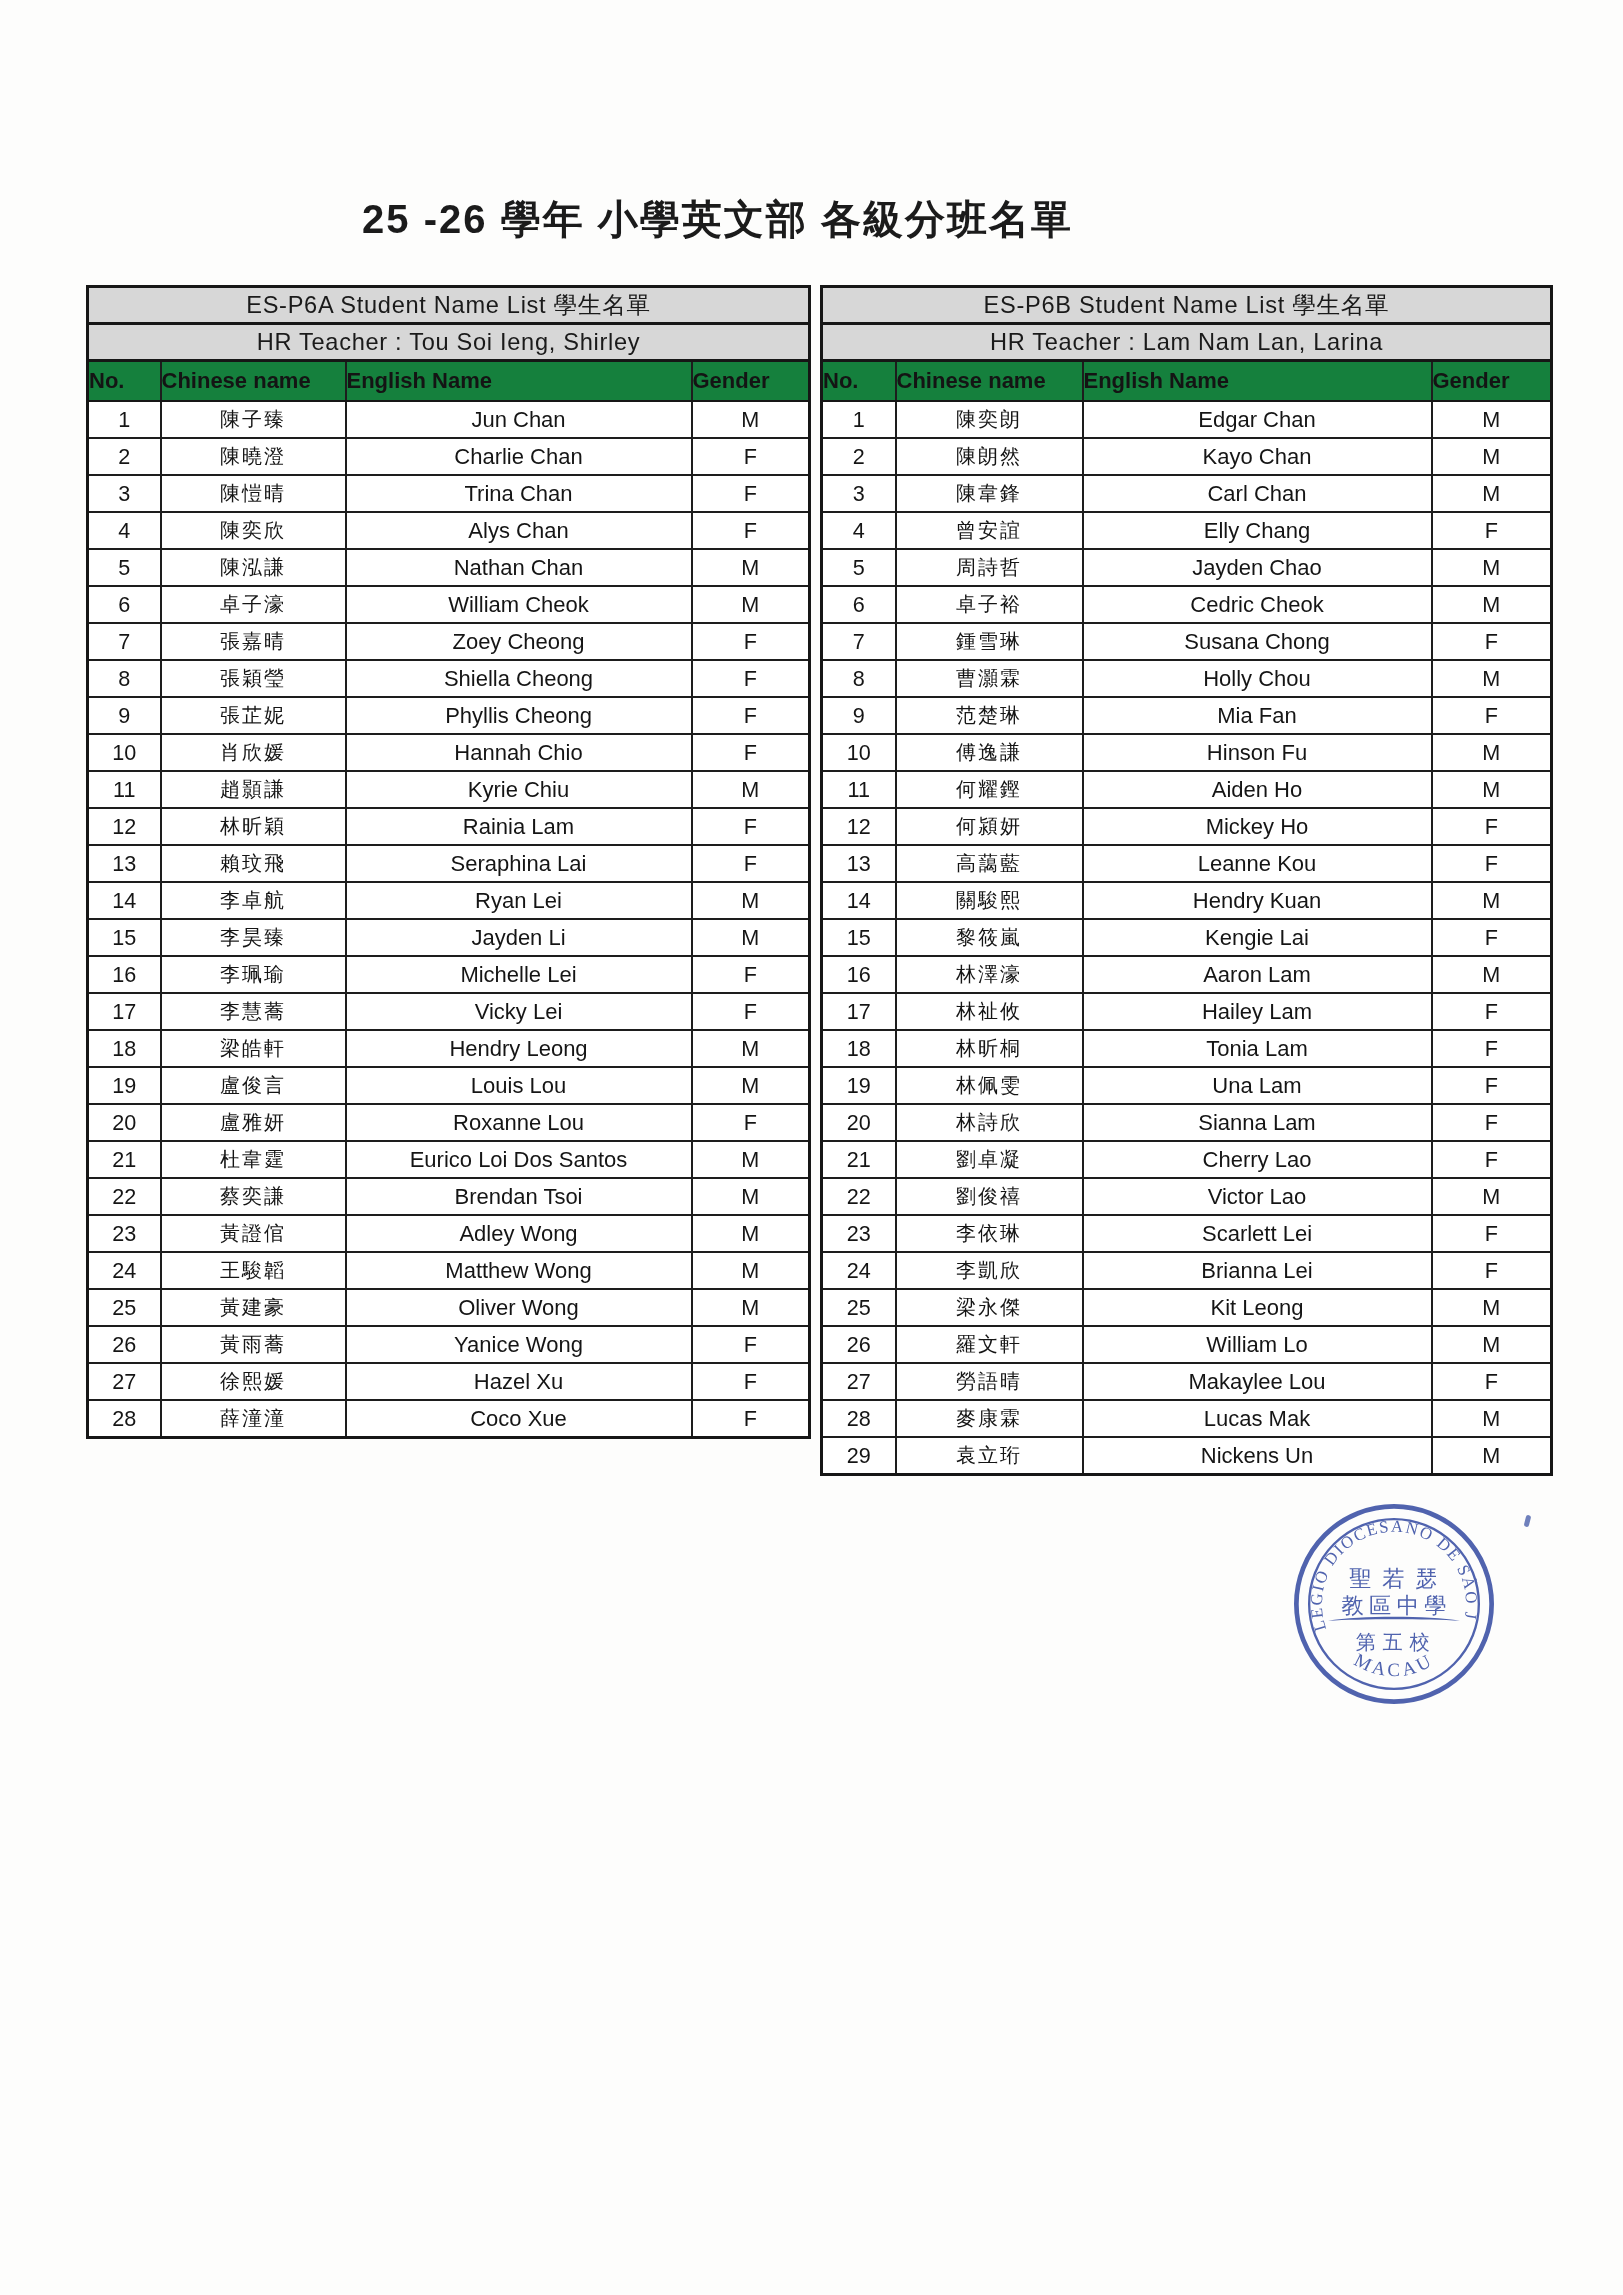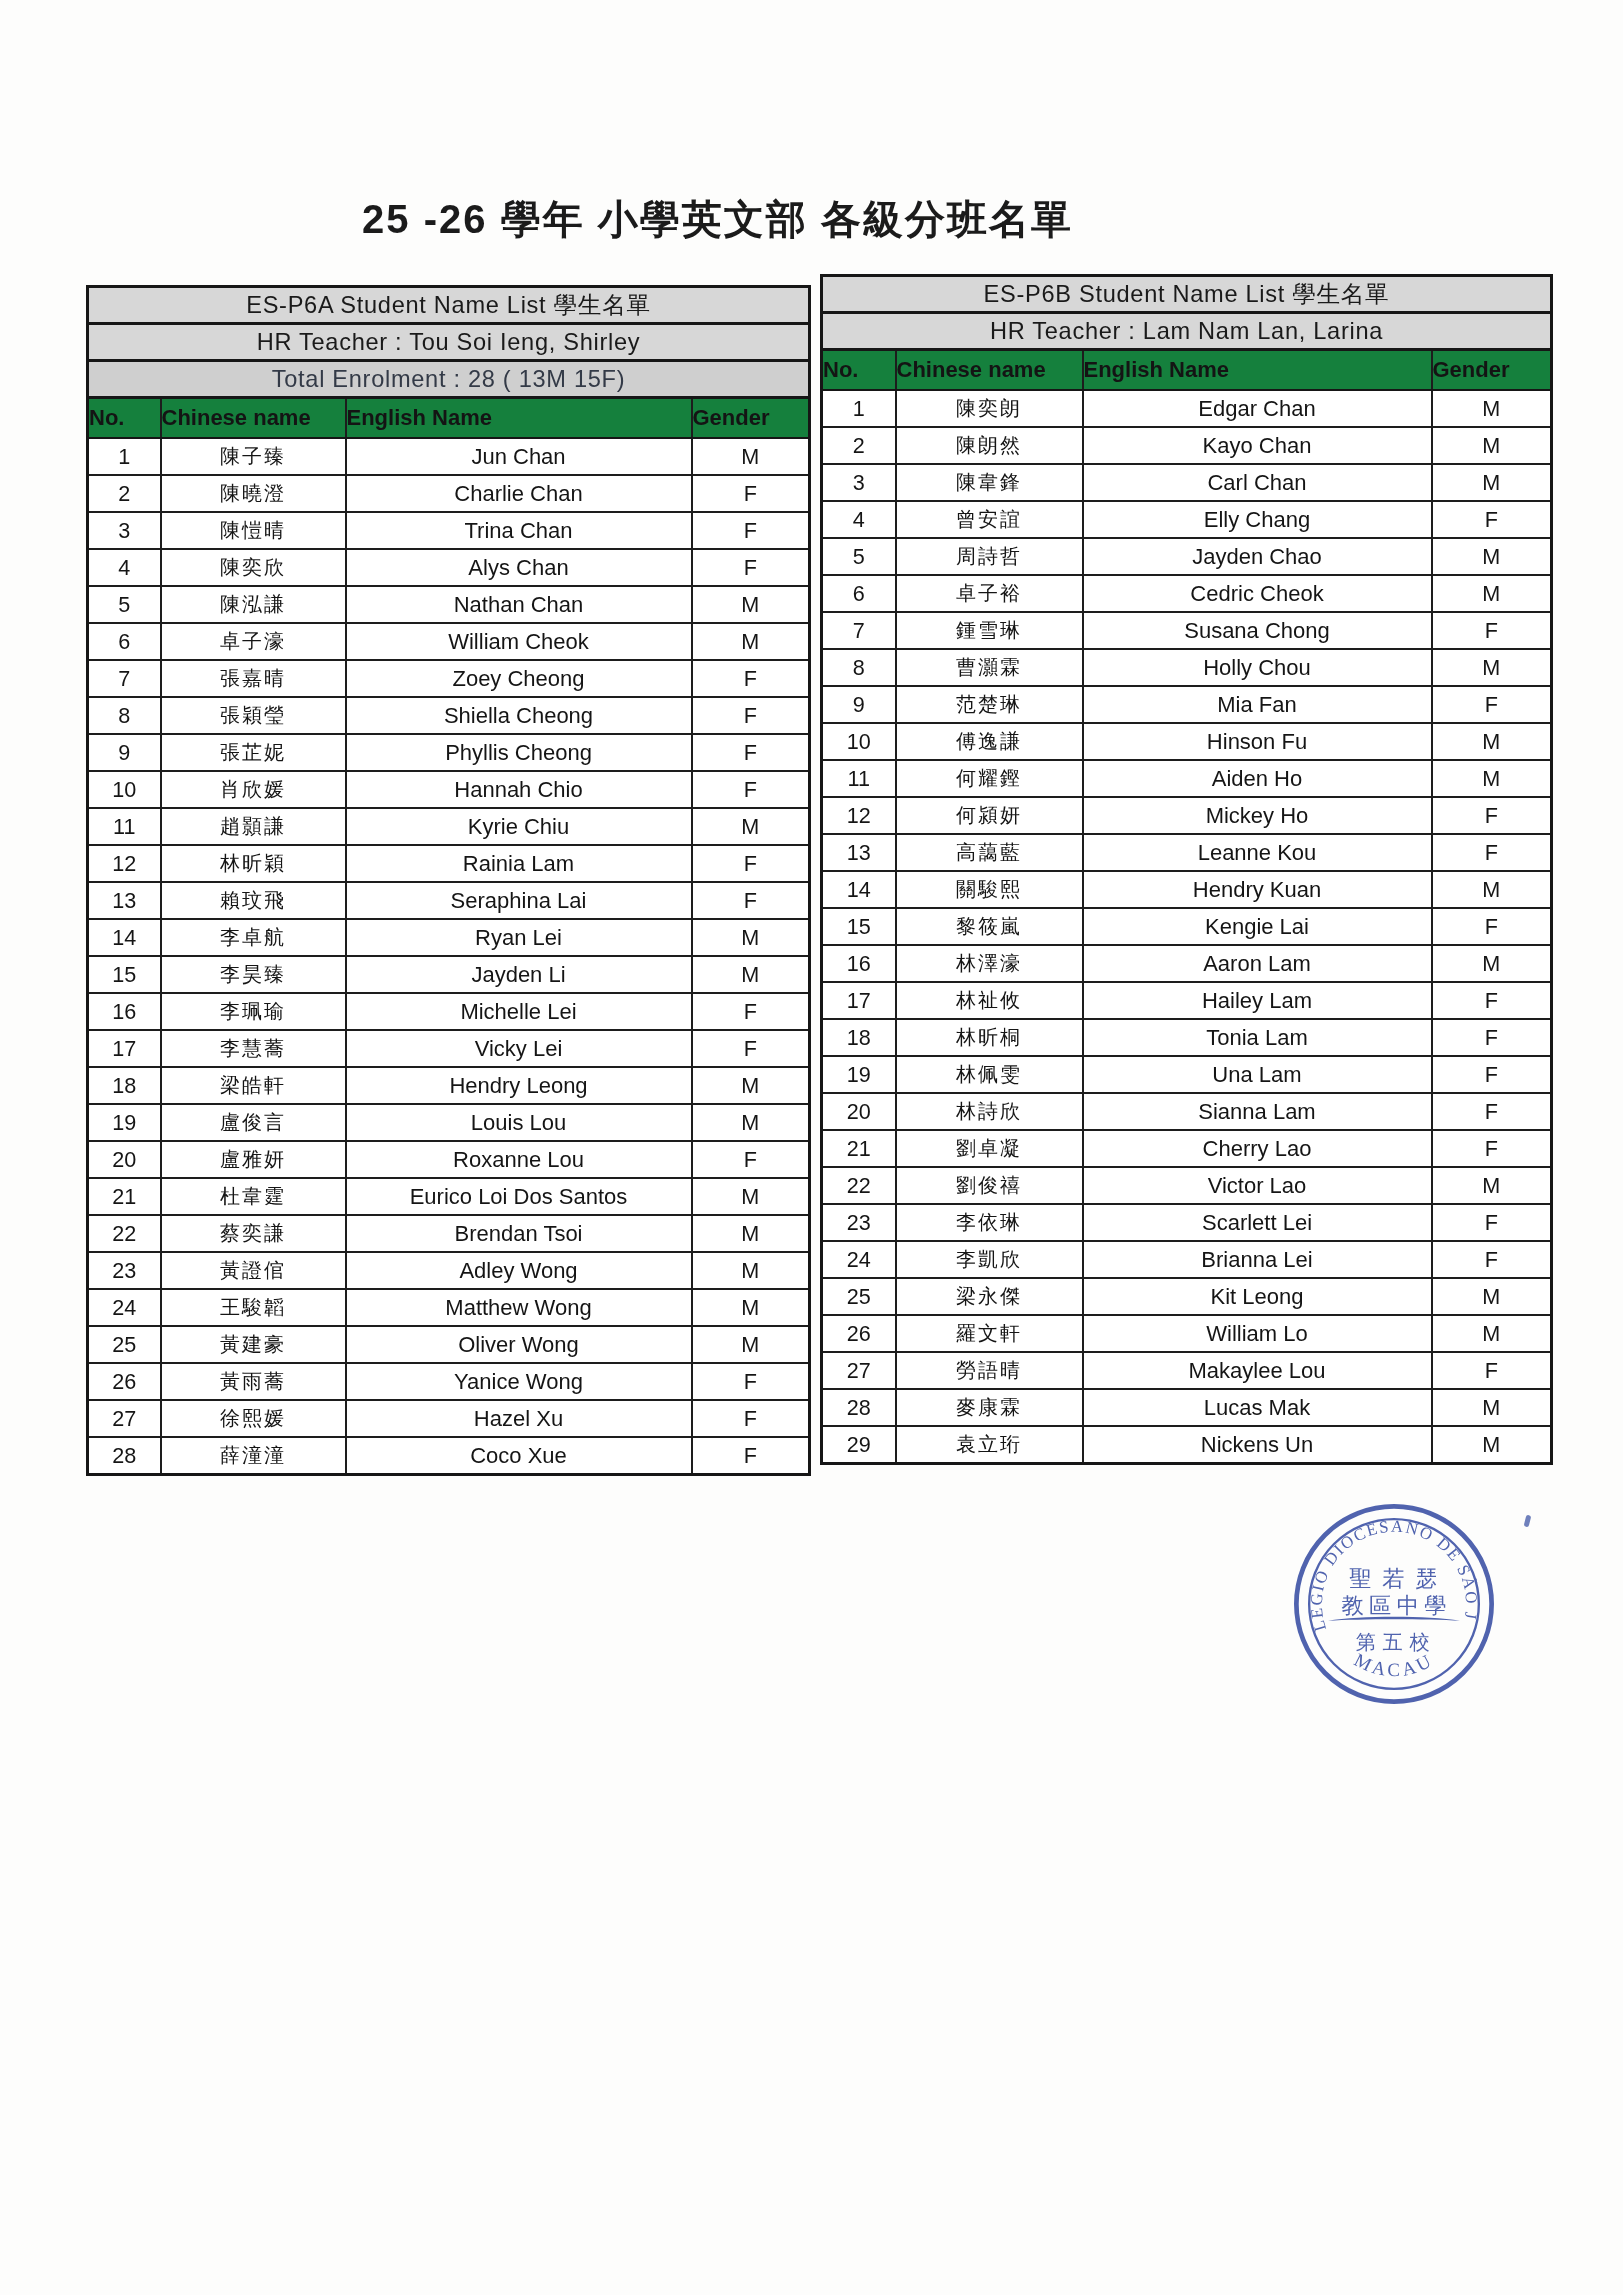"ES-P6B Student Name List 學生名單" #table-b { top: 274px -> 285px }
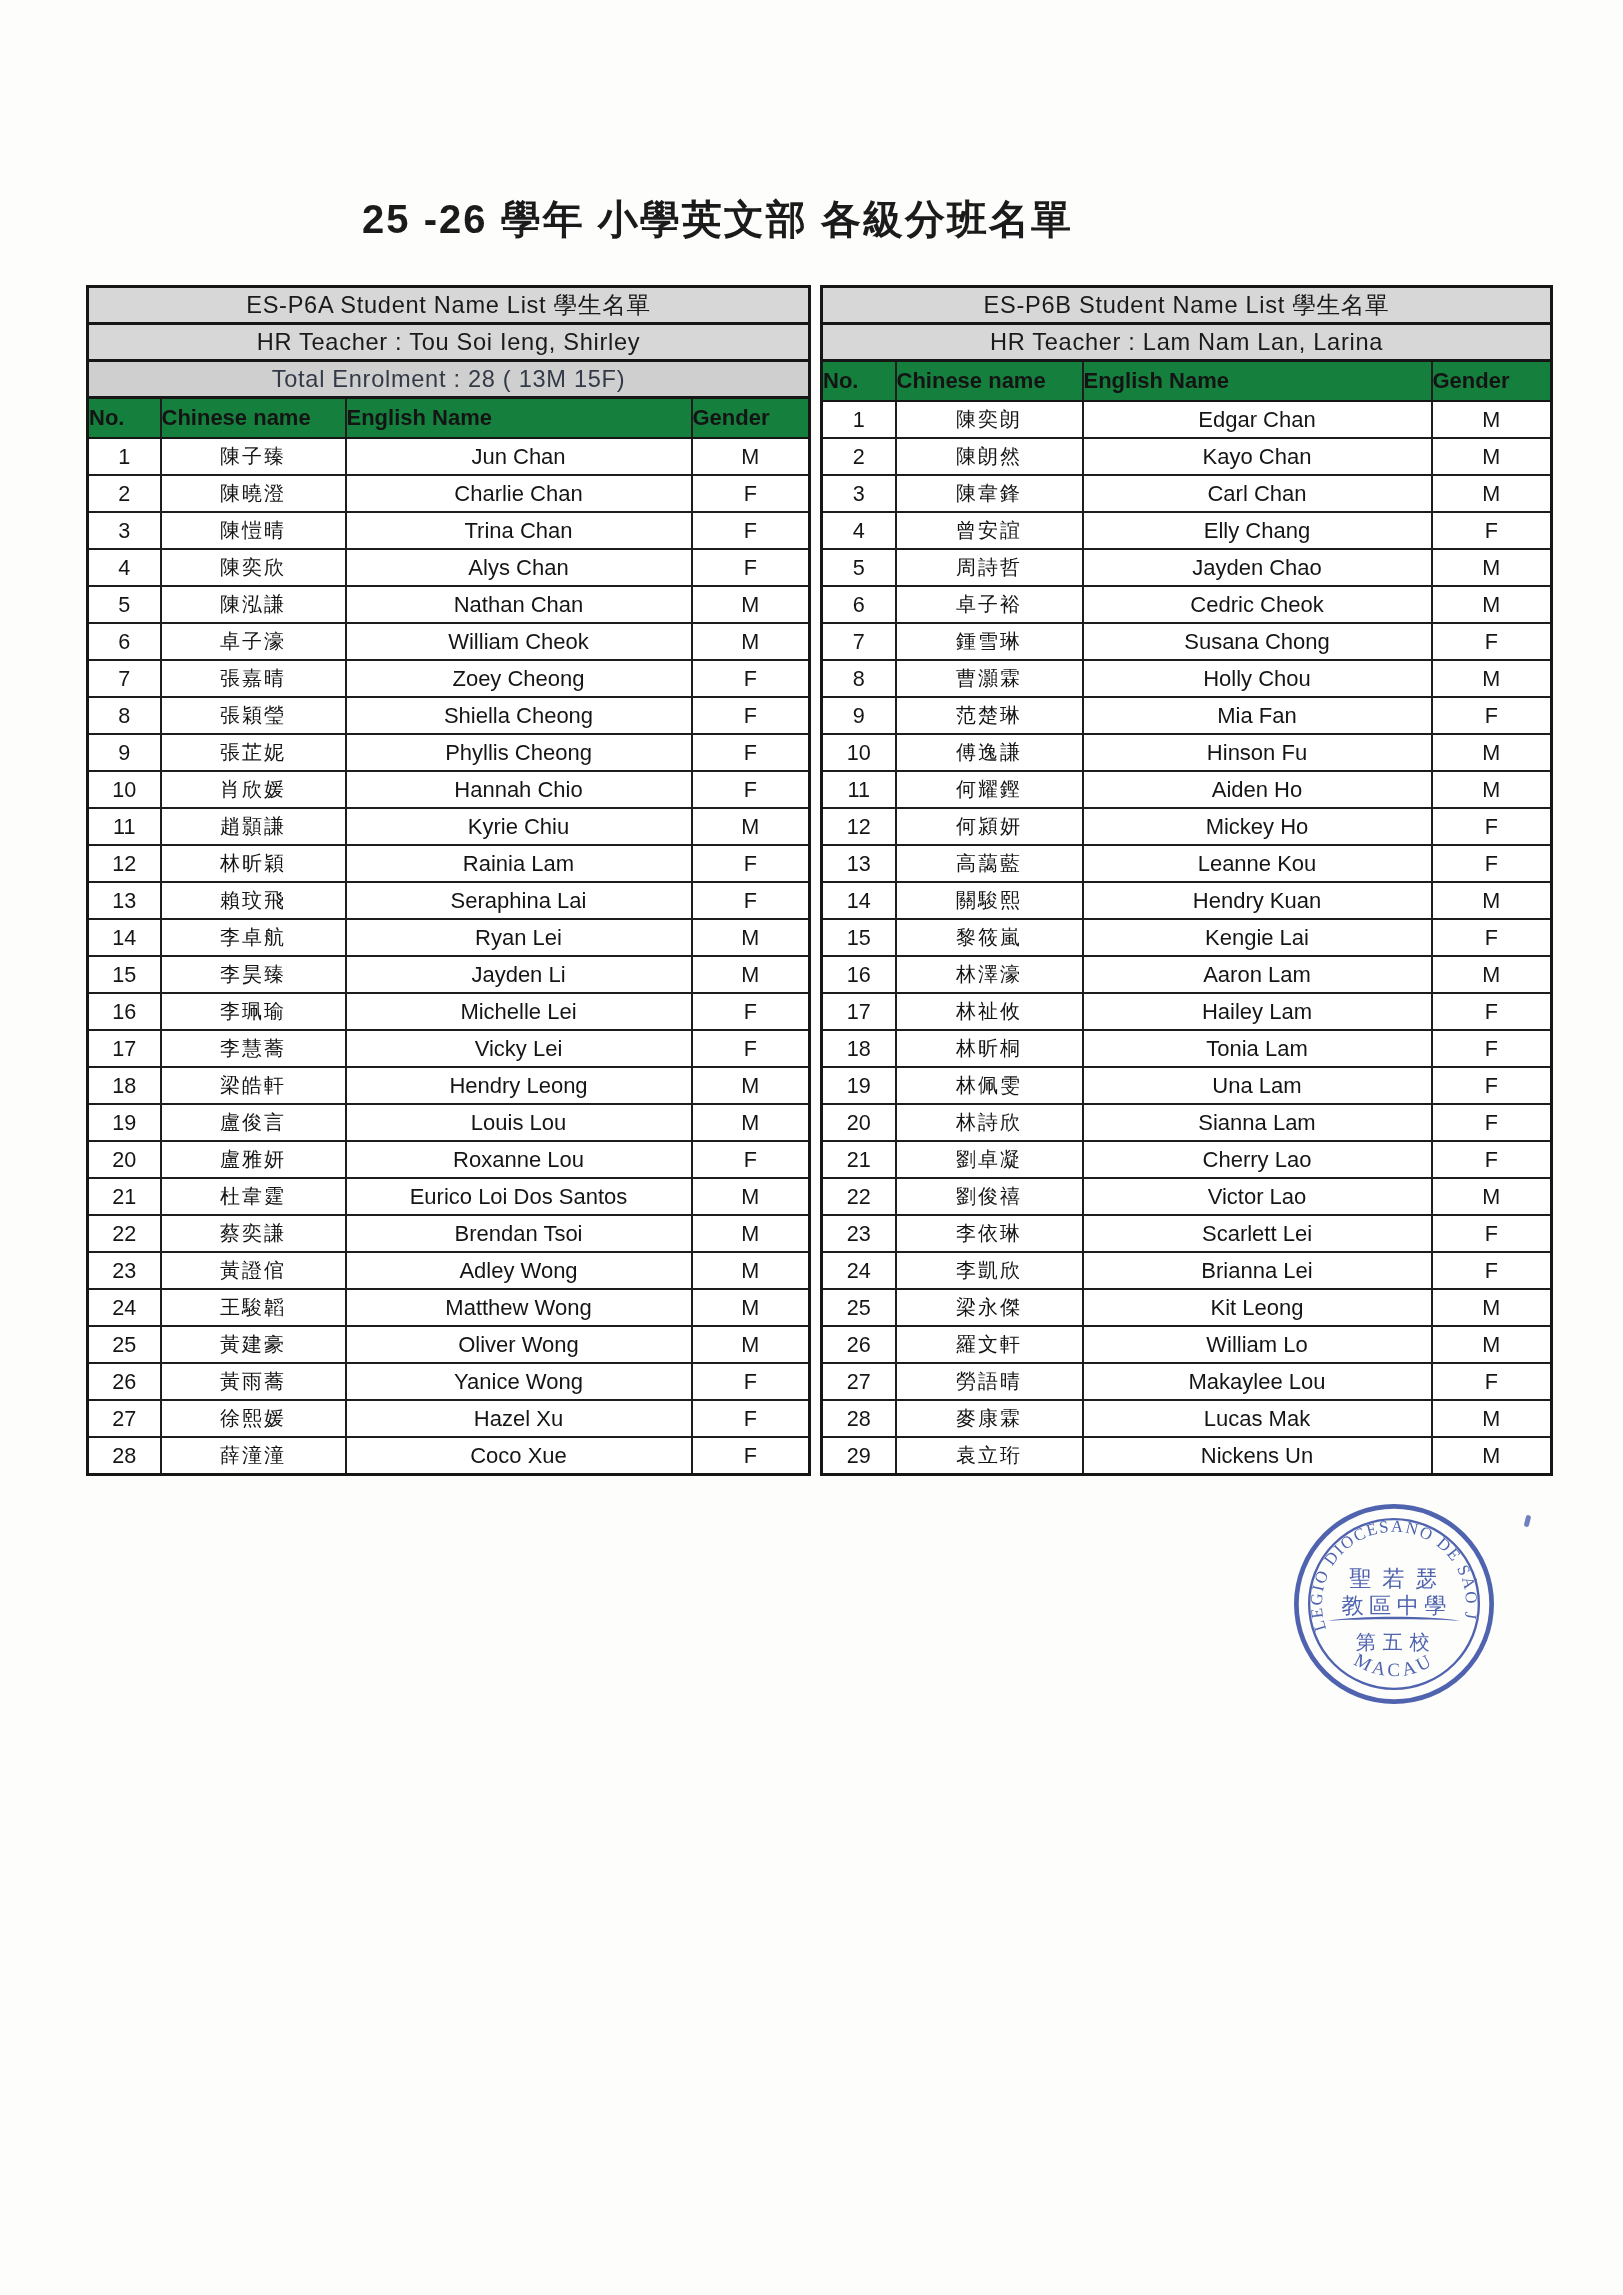"Total Enrolment : 28 (" tr.band { html: <tr> <th>Total Enrolment : 28 ( 13M 15F)</th> </tr> -> none }
